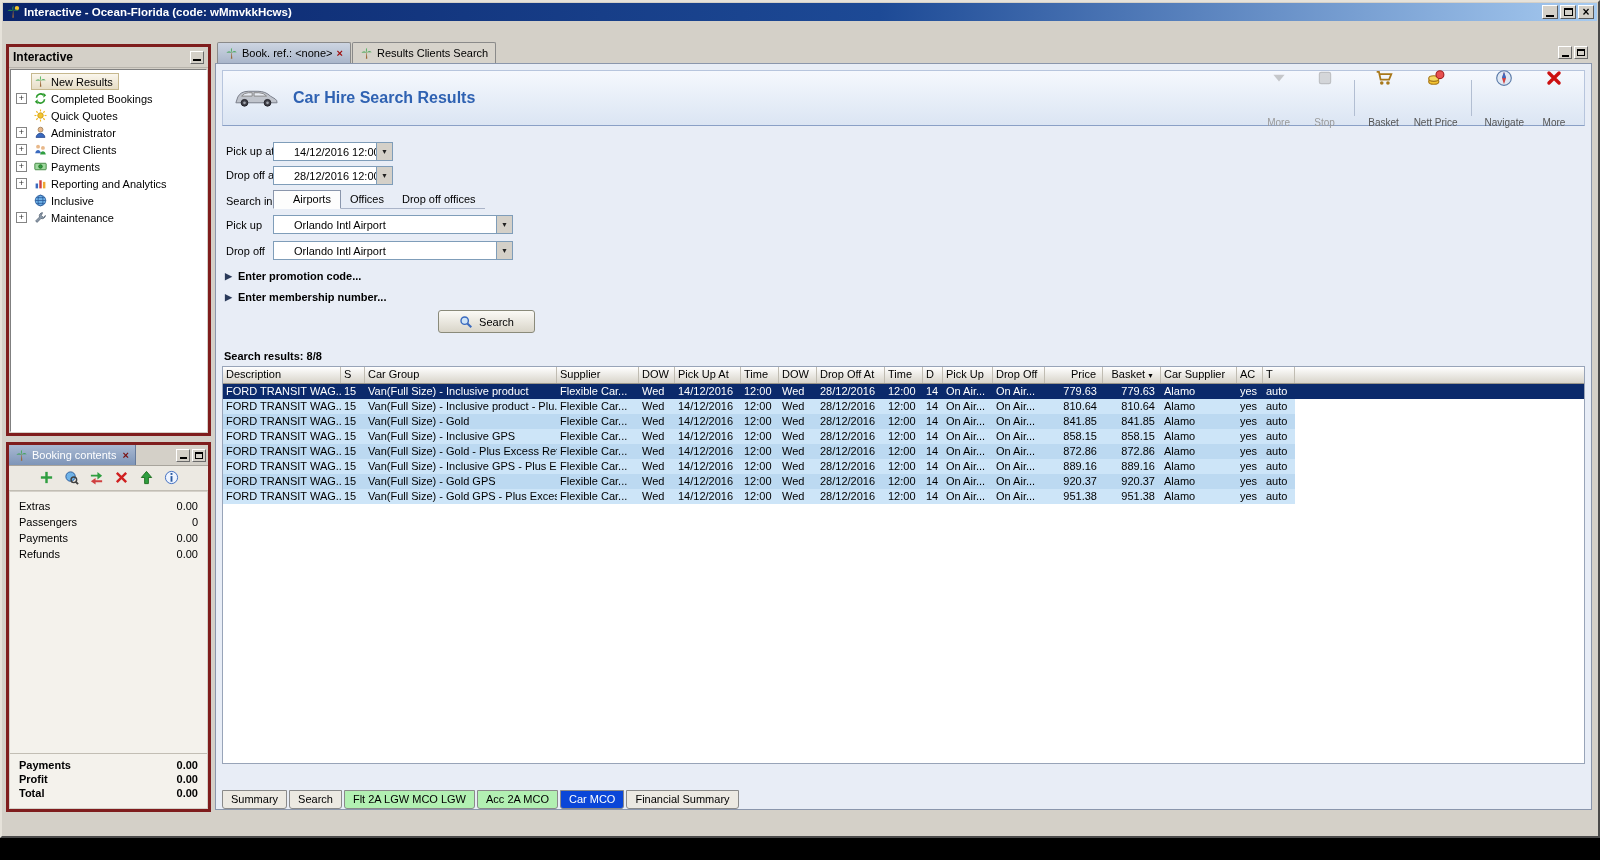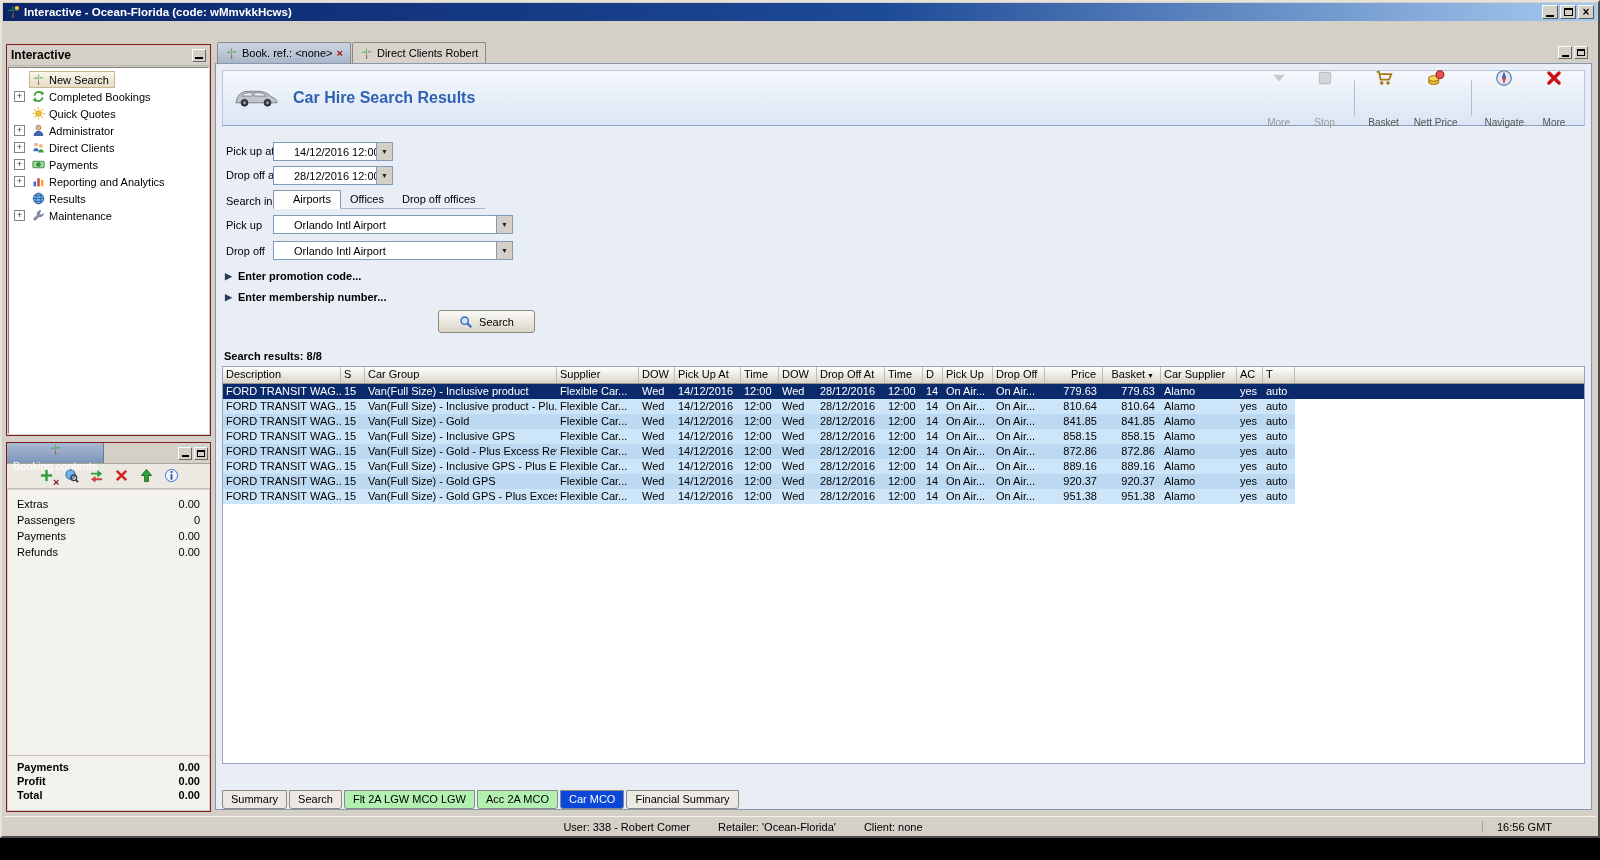"Interactive" .panel { border: 1px solid #7f1d1d -> 3px solid #7f1d1d }
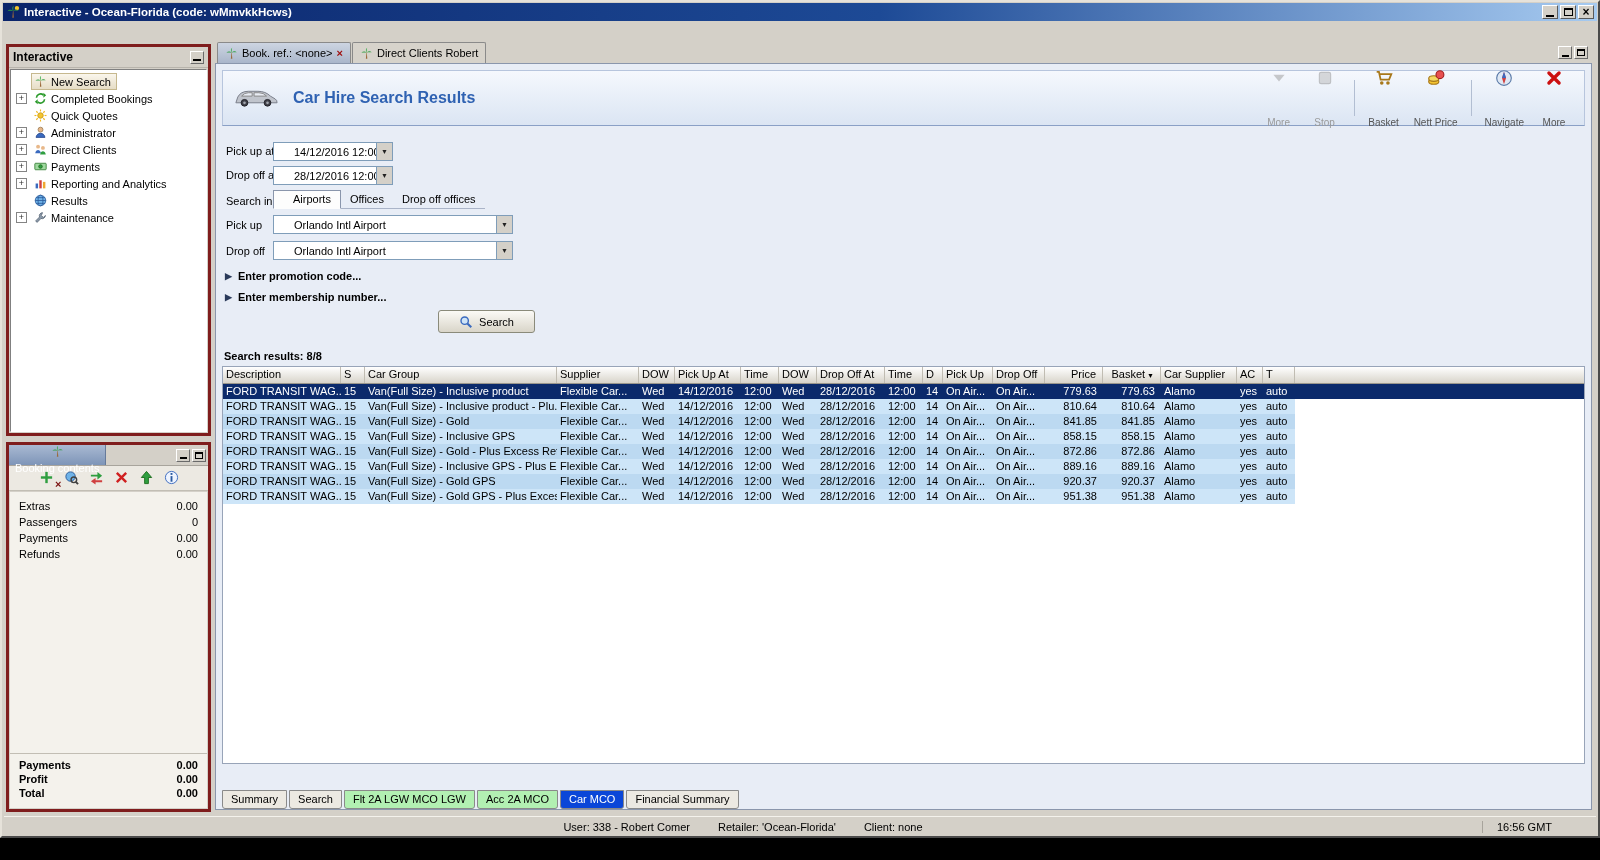"Direct Clients Robert" span { text: Direct Clients Robert -> Results Clients Search }
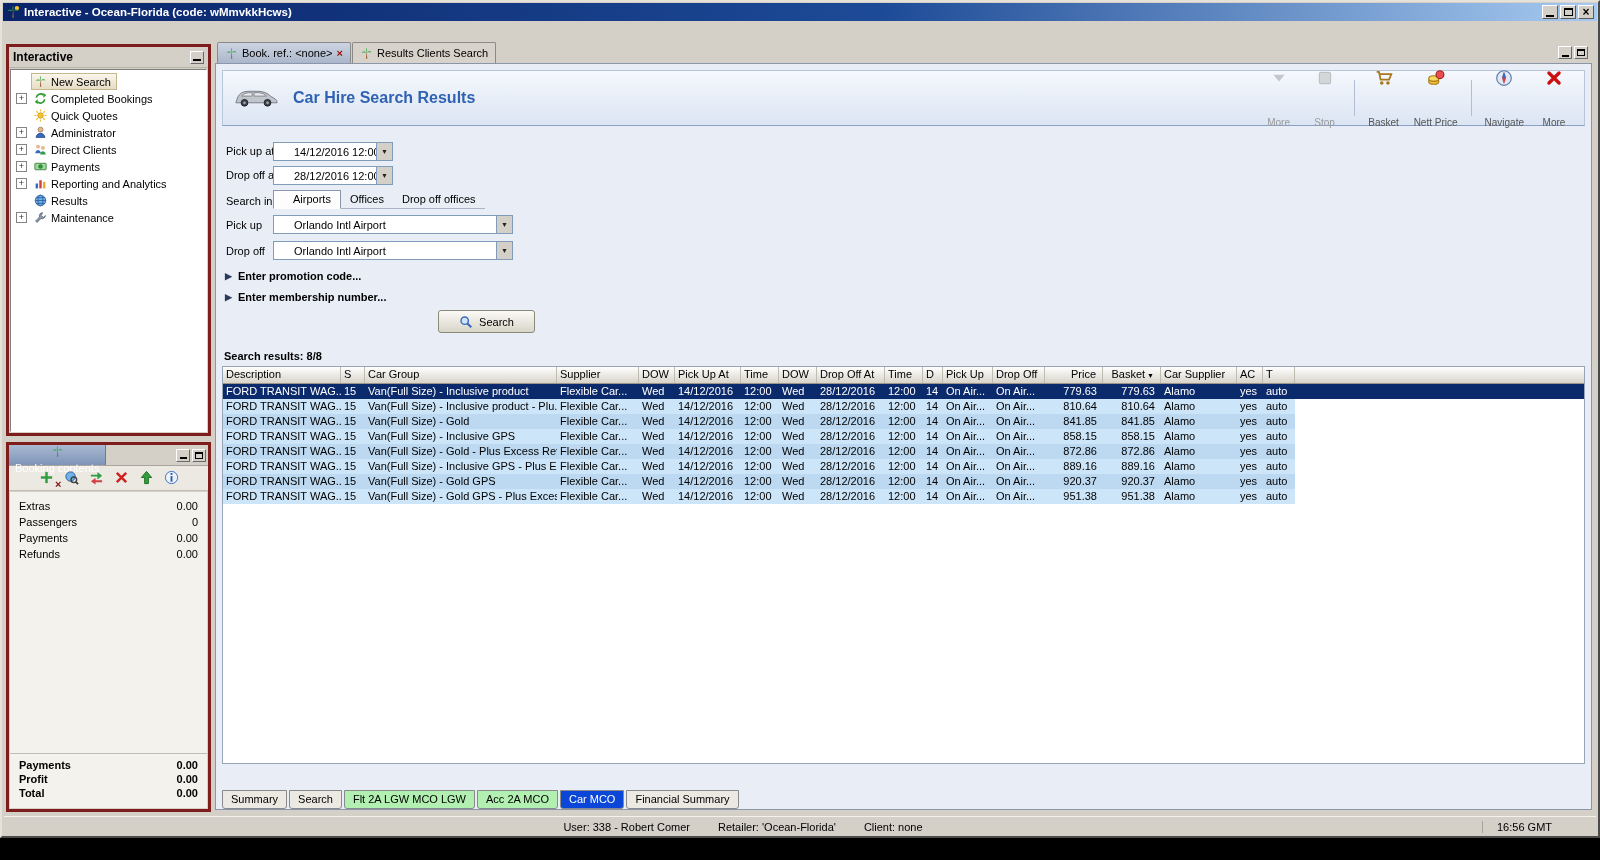"New Search" span.tree-label { text: Search -> Results }
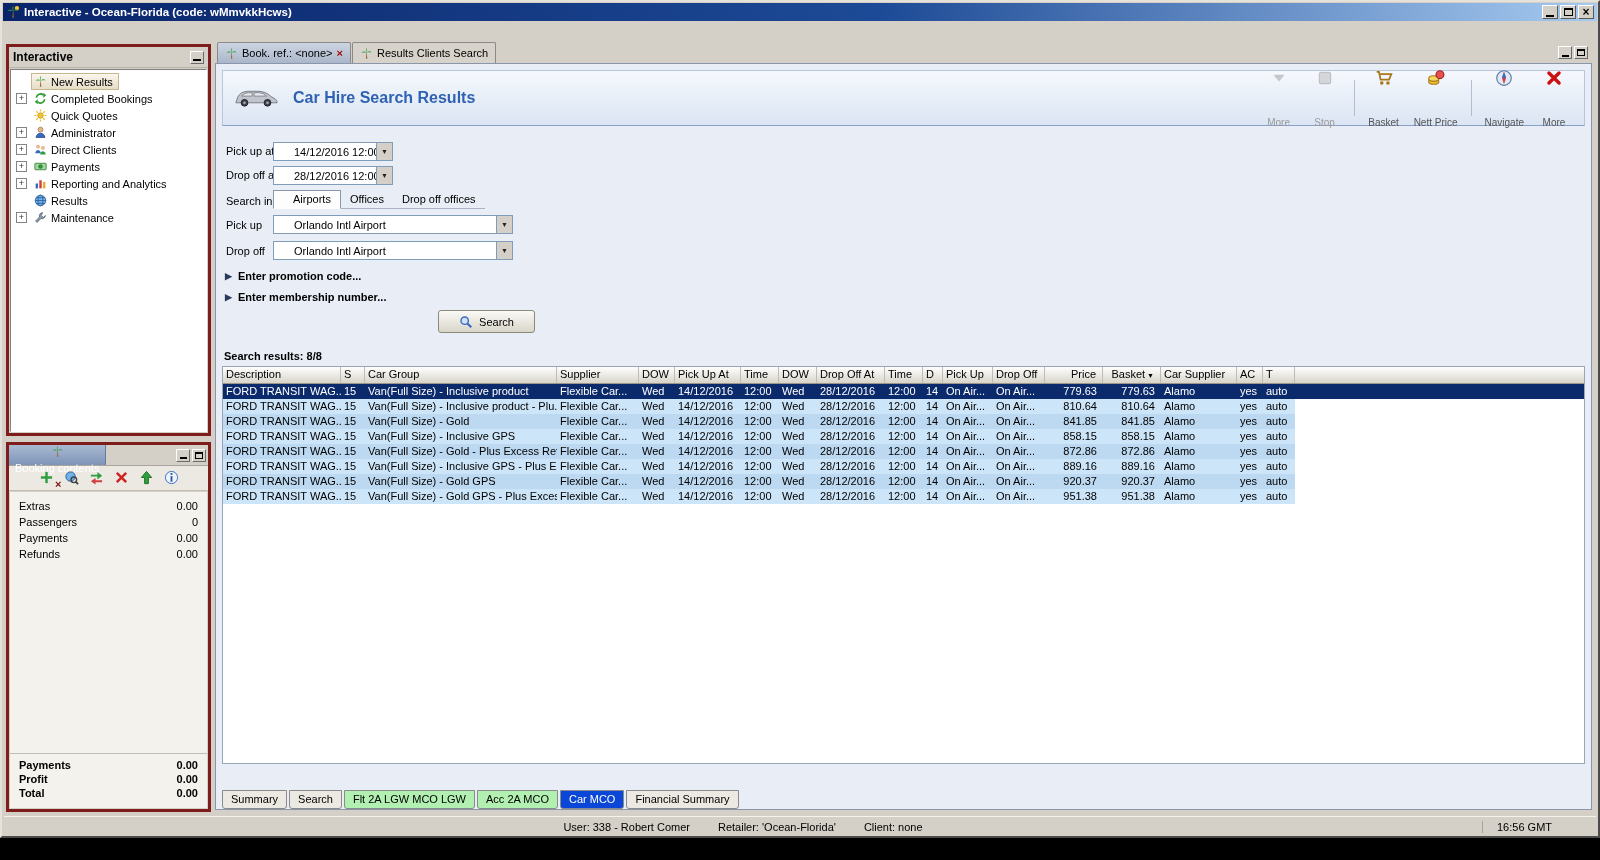"Results" span.tree-label { text: Results -> Inclusive }
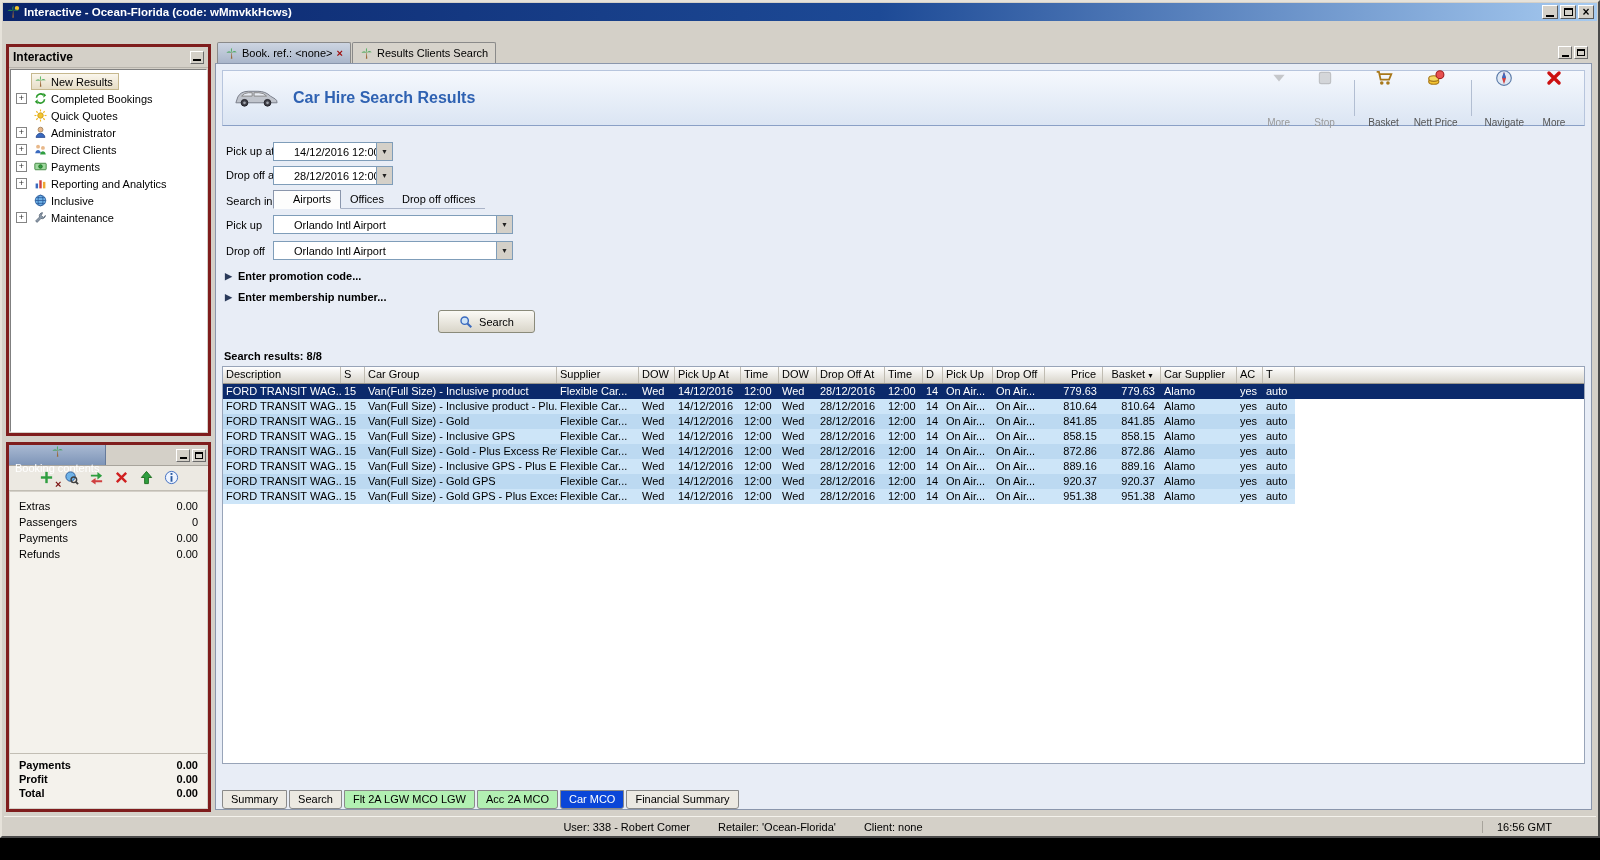"Booking contents" .b-tab { flex-direction: column -> none }
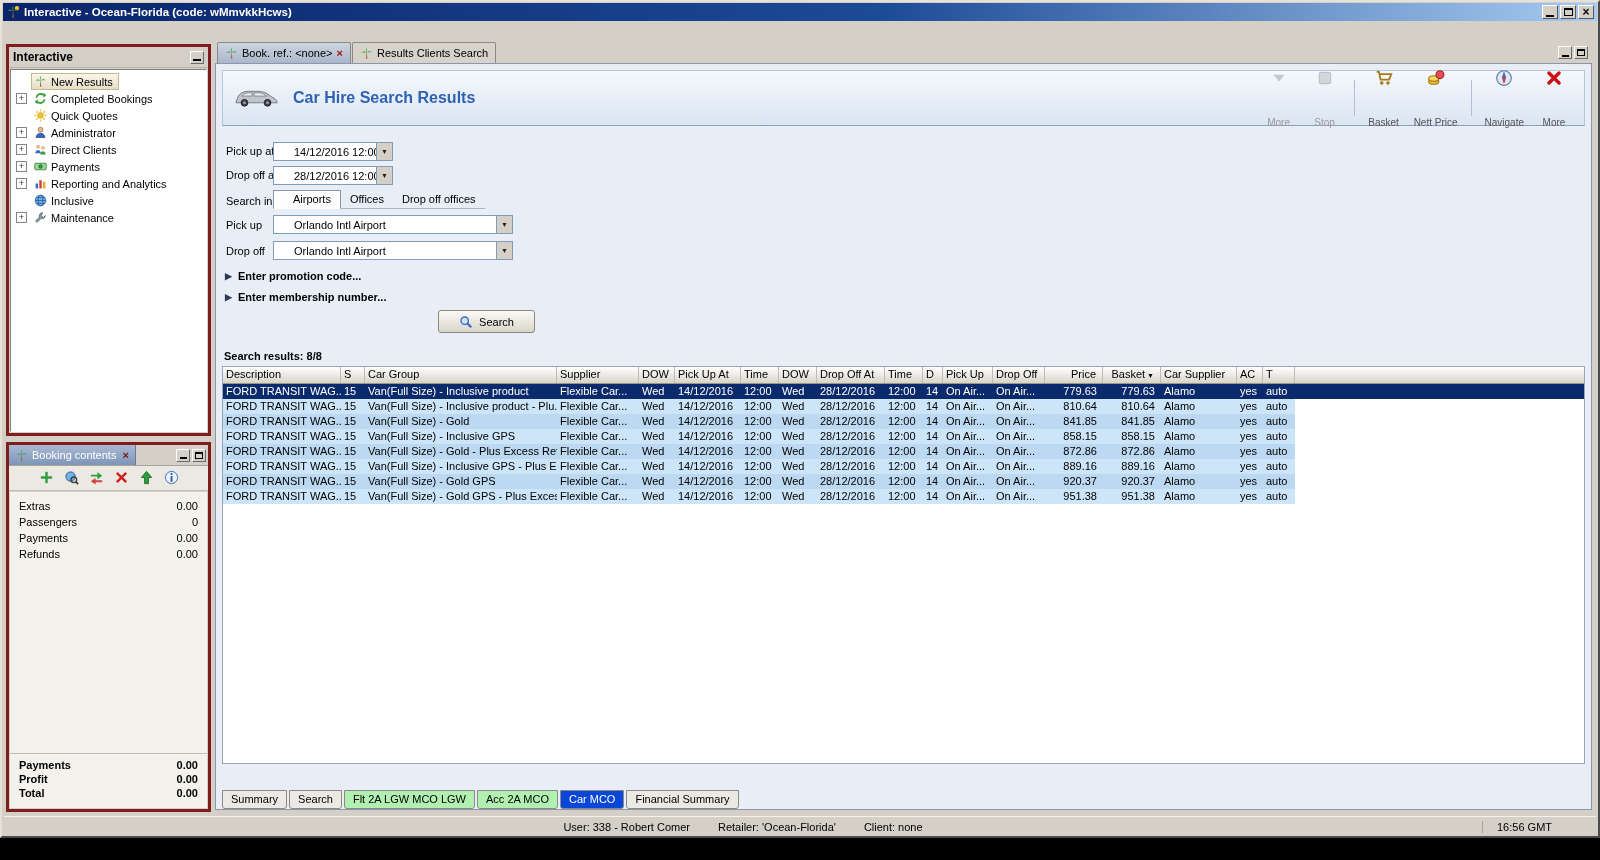"User: 338 - Robert Comer" div.statusbar { html: <div> <span></span> <span>User: 338 - Robert Comer</span> <span>Retailer: 'Ocean-Florida'</span> <span>Client: none</span> <span></span> <span>16:56 GMT</span> </div> -> none }
